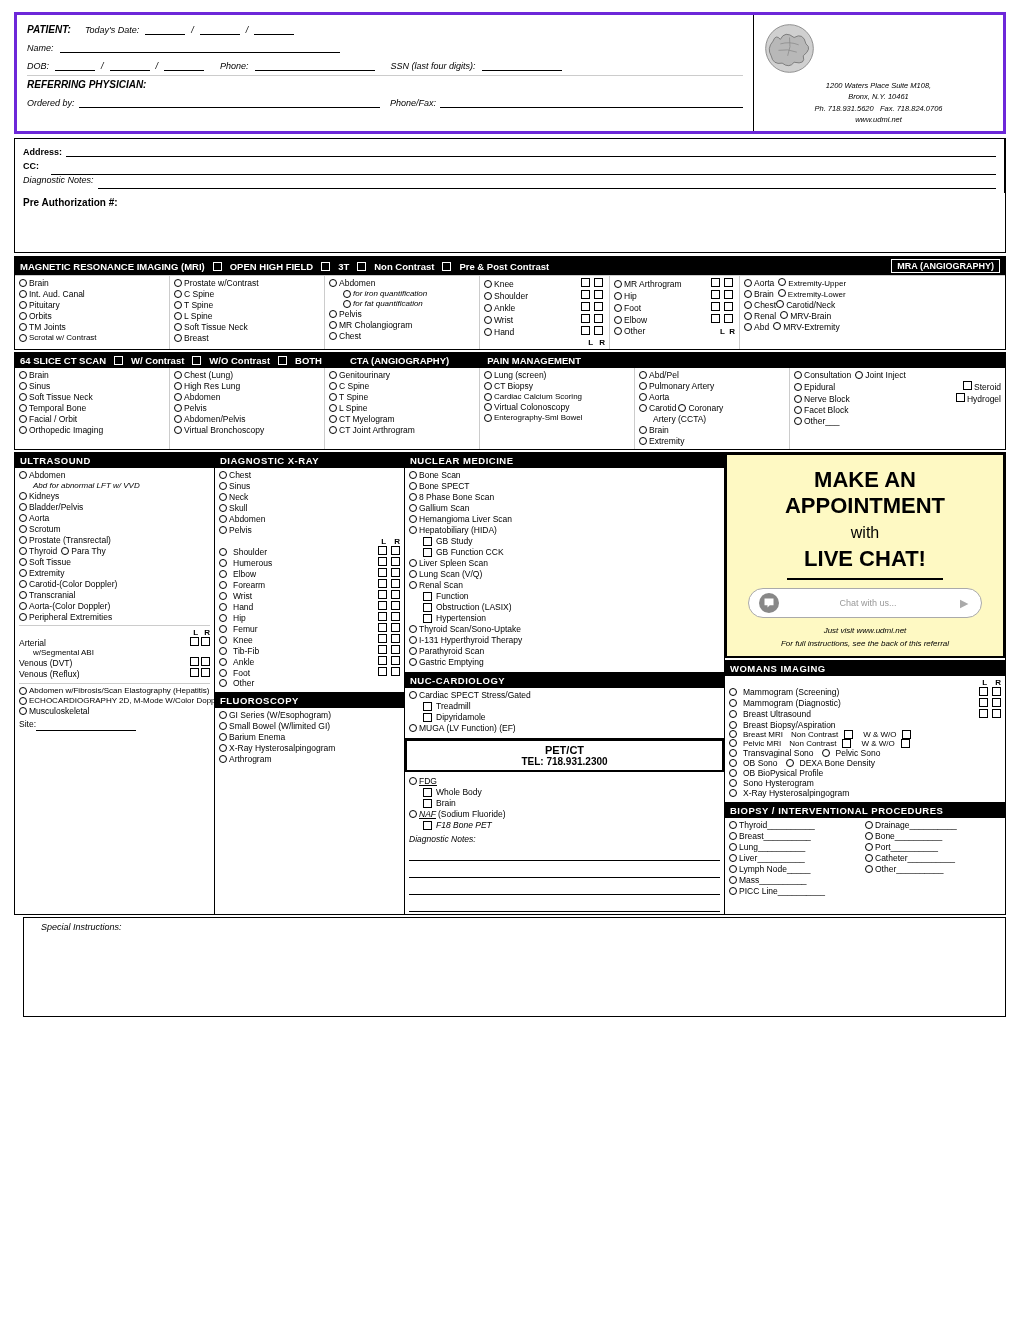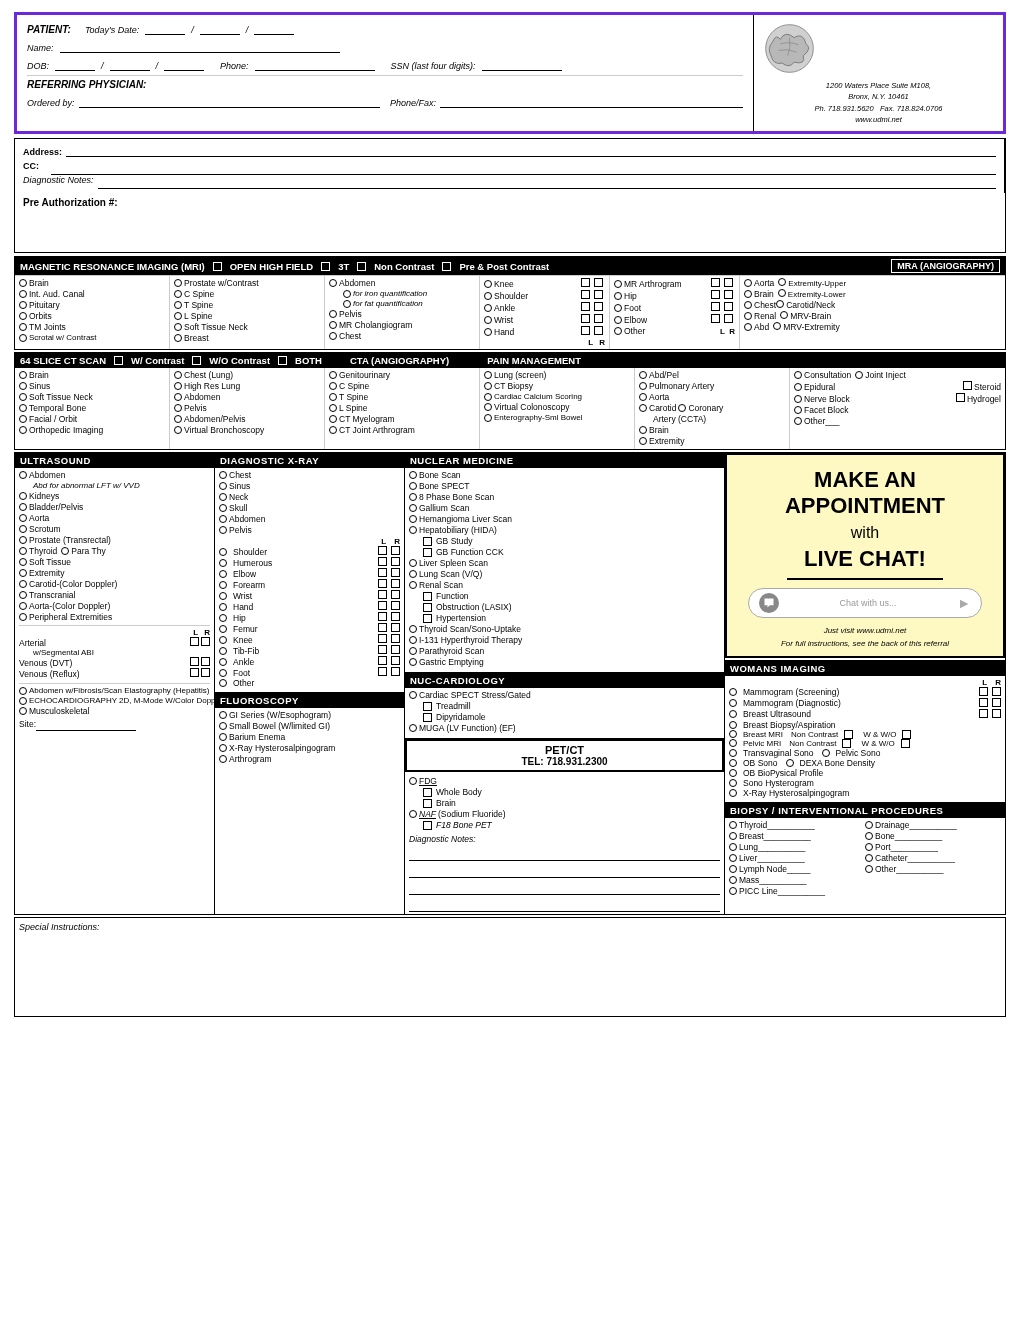"Special Instructions:" div { margin-left: none -> 9px; padding: 4px 4px -> 4px 17px }
